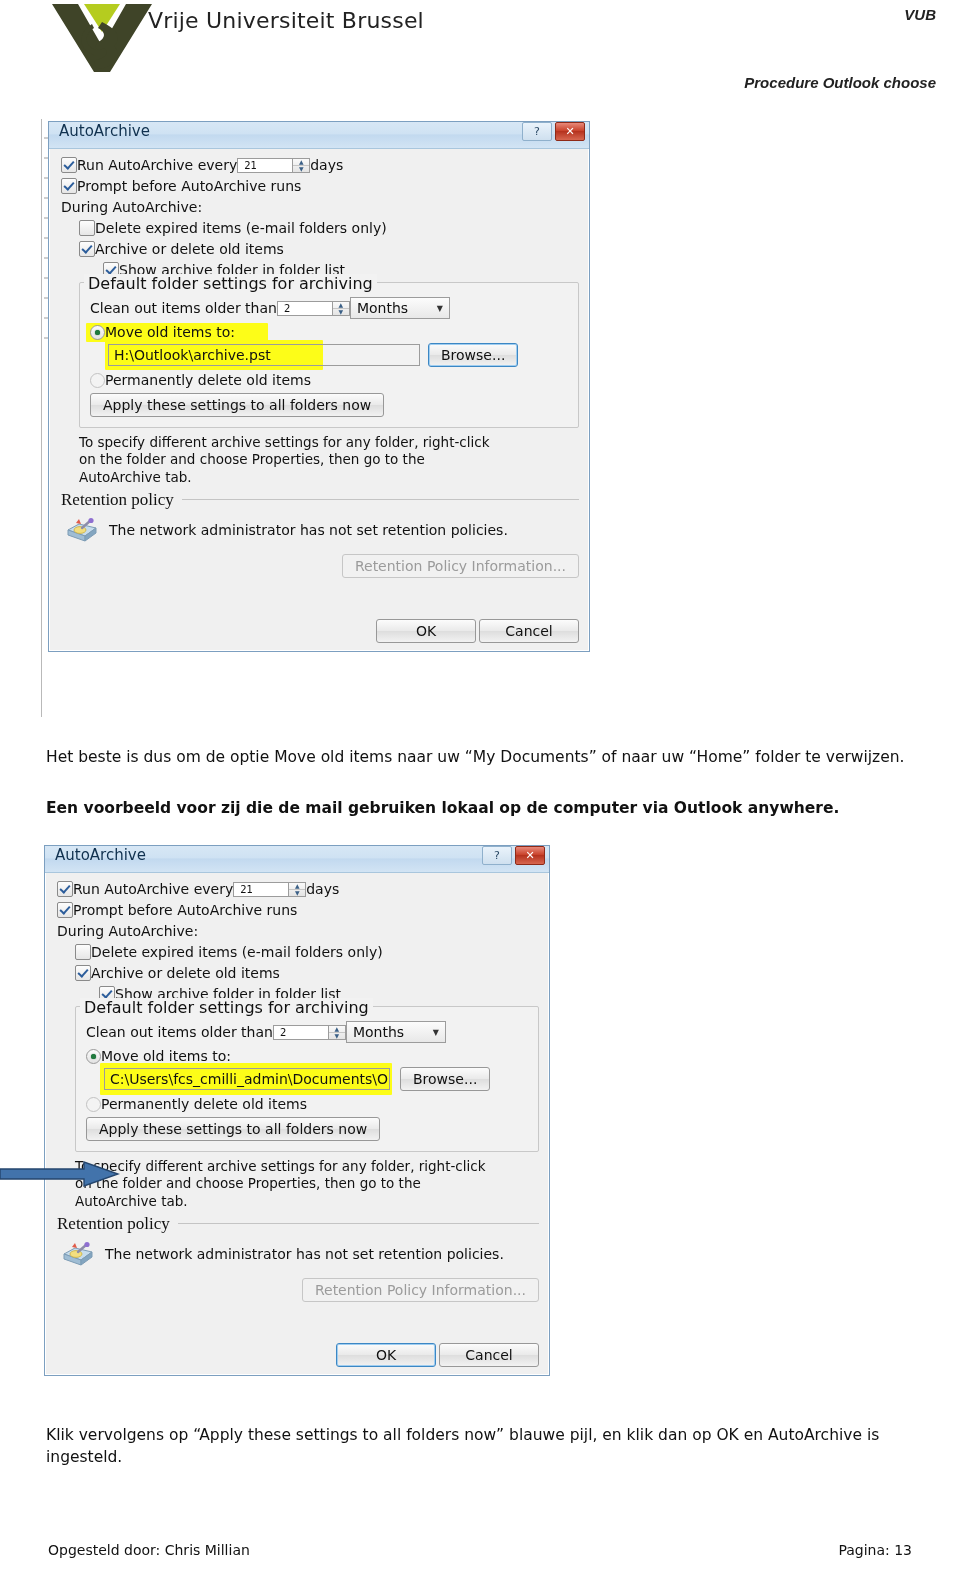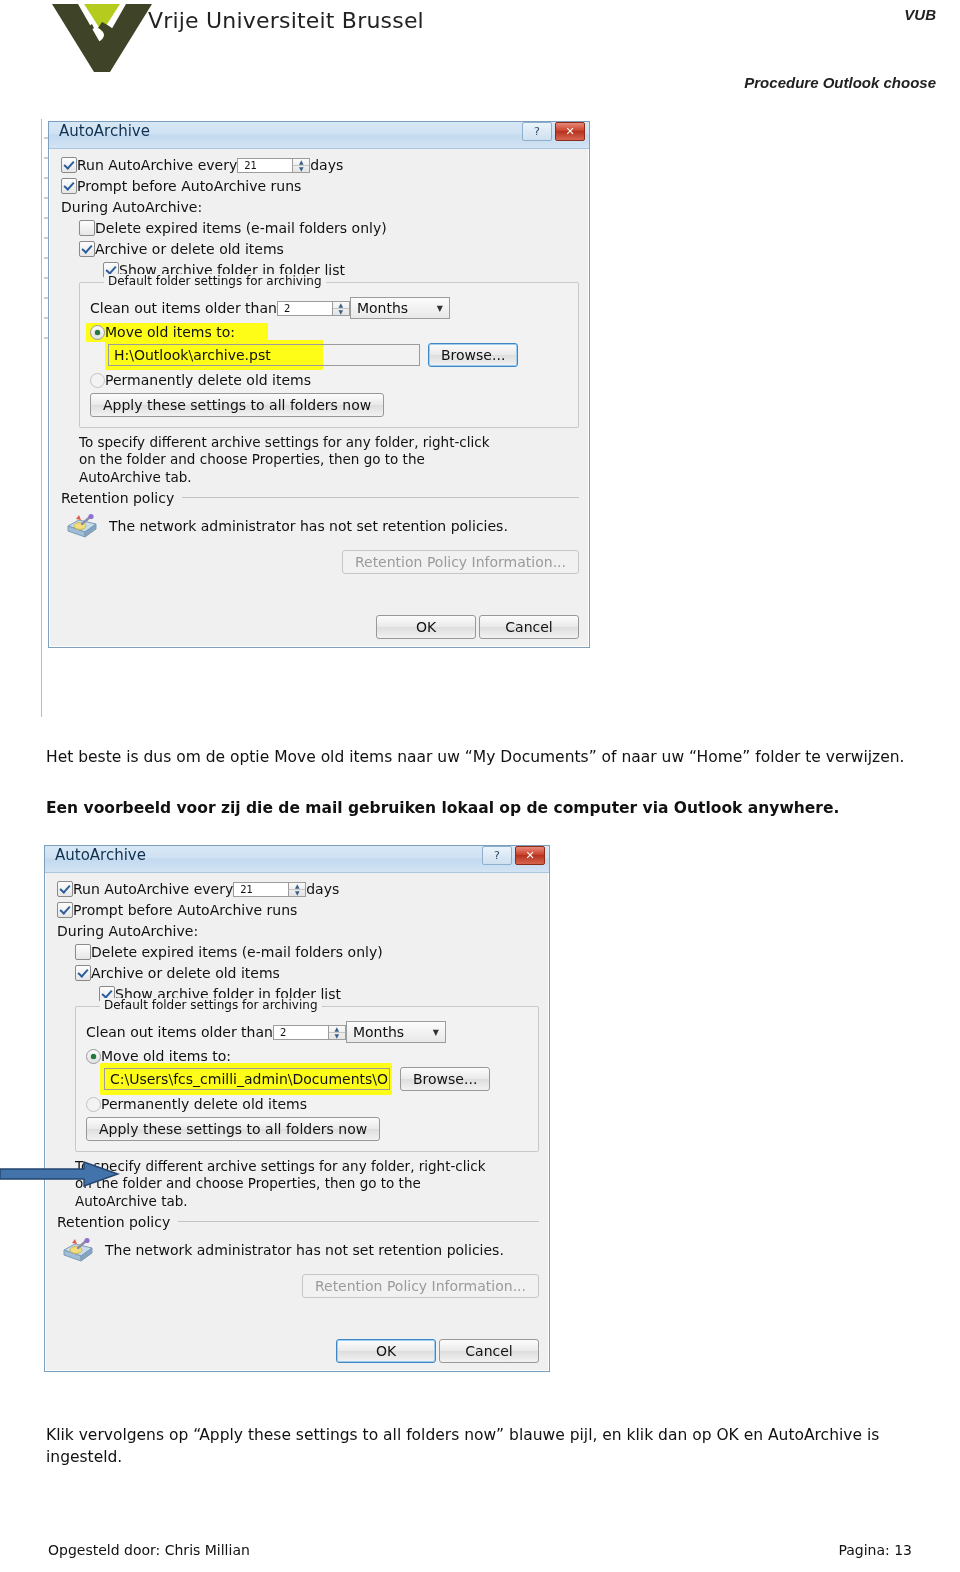"Default folder settings for archiving" .groupbox > .gb-legend { font-size: 12px -> 16px; left: 24px -> 4px }
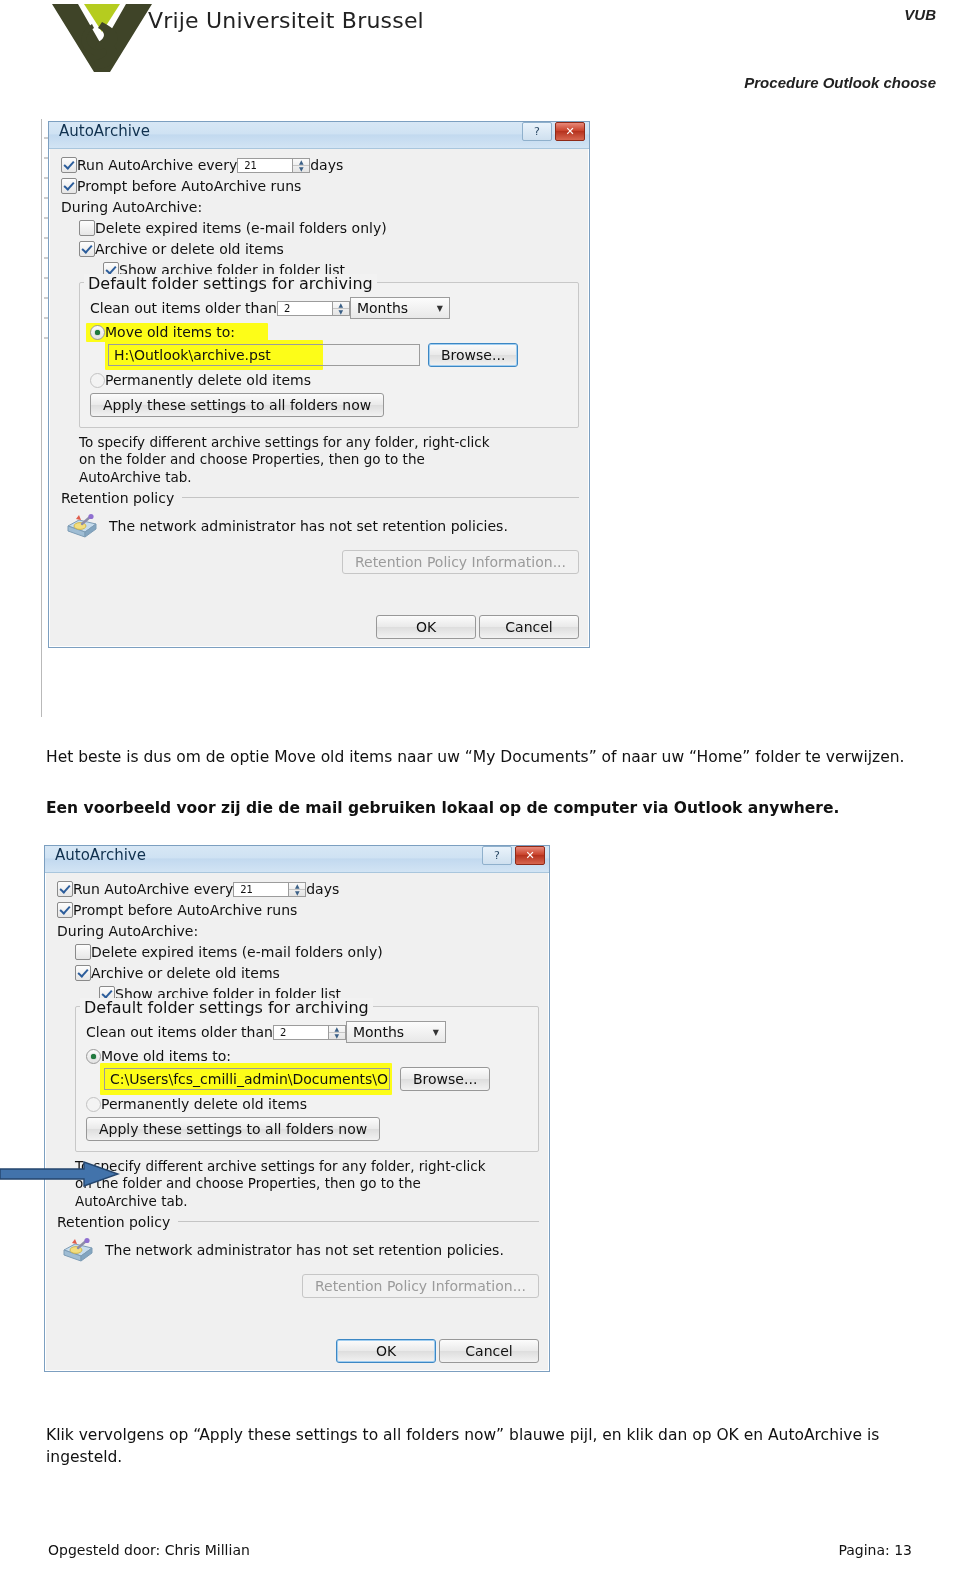"Retention policy" .sep-legend { font-family: none -> Liberation Serif, serif; font-size: 14px -> 17px }
